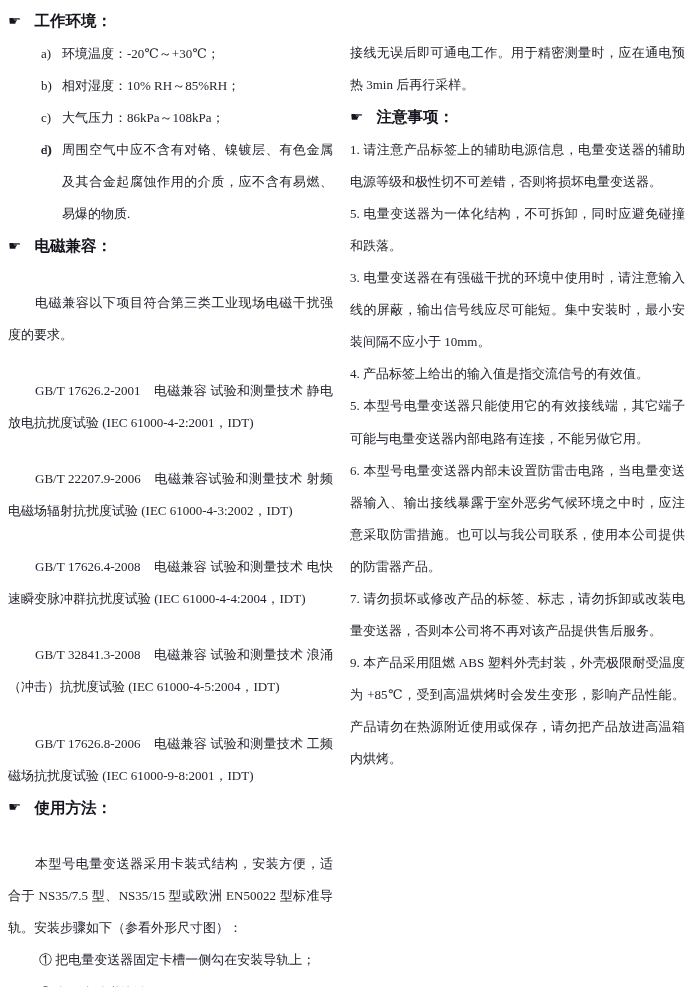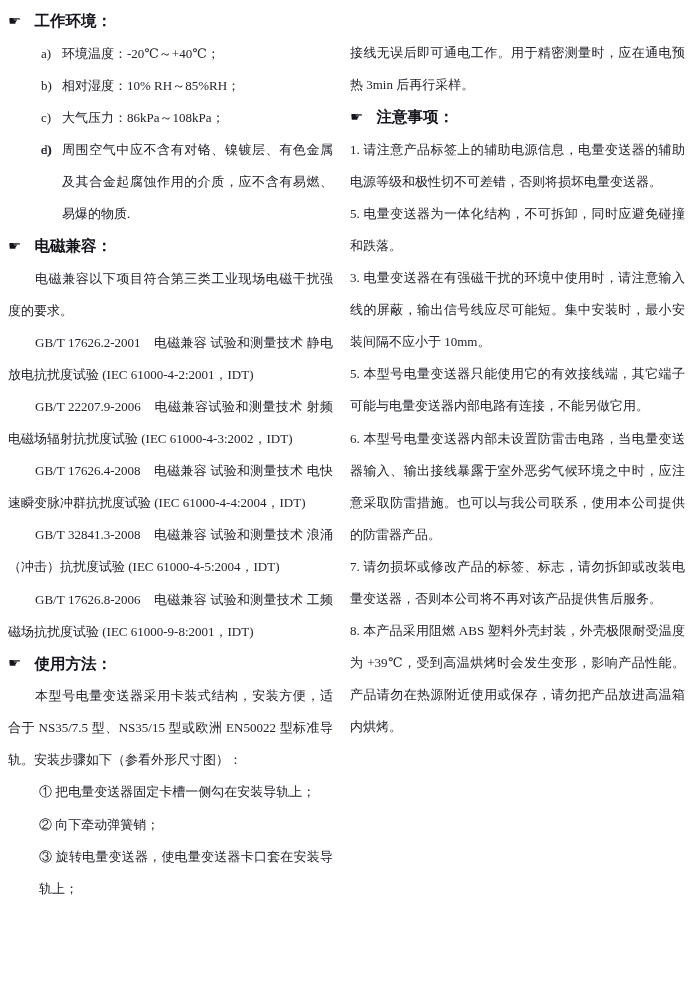"环境温度：-20℃～+40℃；" span { text: +40 -> +30 }
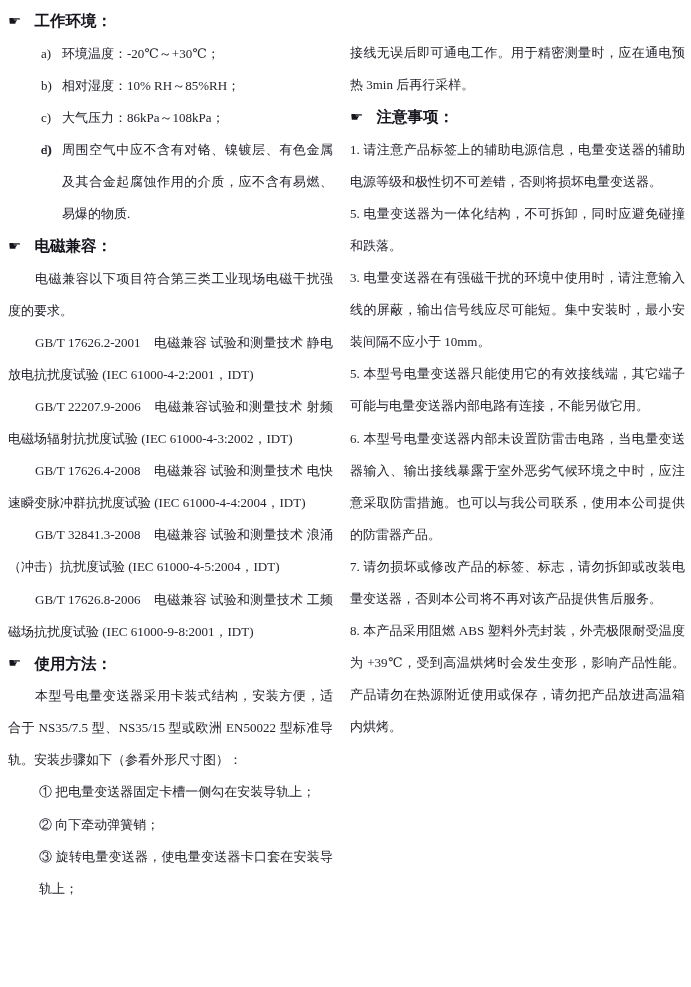"电磁兼容以下项目符合第三类工业现场电磁干扰强度的要求。" .indent { margin-top: none -> 24px }
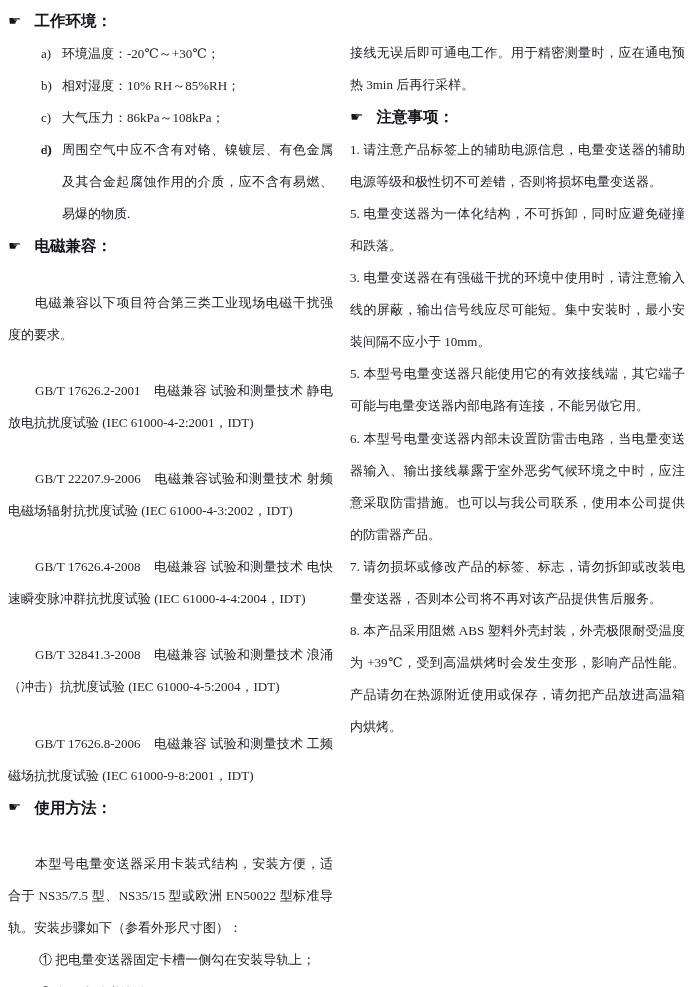"4. 产品标签上给出的输入值是指交流信号的有效值。" p { html: none -> <p>4. 产品标签上给出的输入值是指交流信号的有效值。</p> }
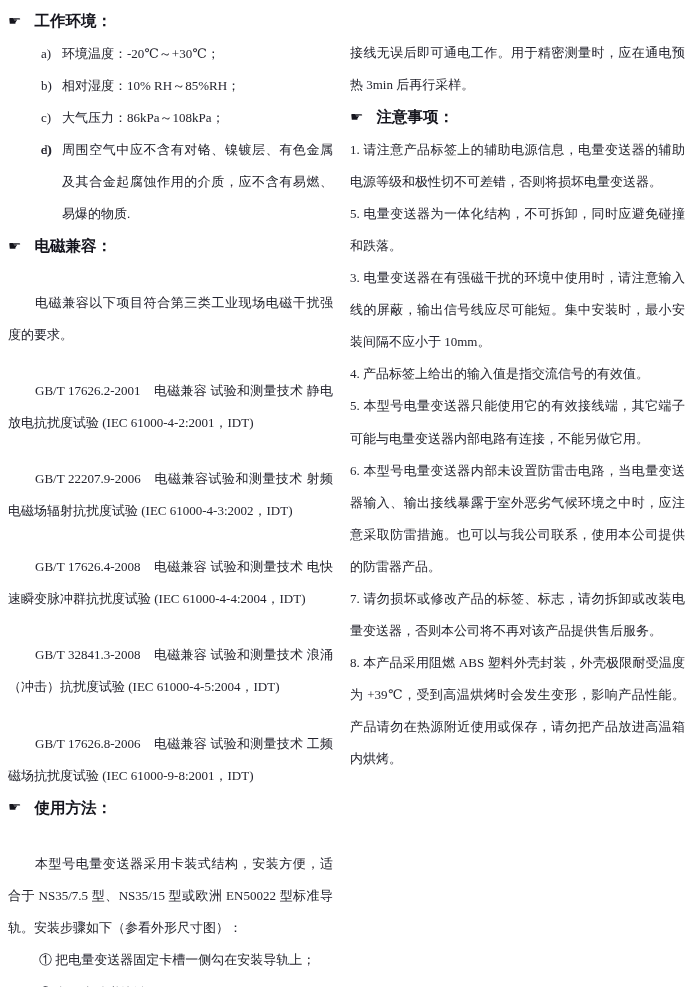"8. 本产品采用阻燃 ABS 塑料外壳封装，外壳极限耐受温度为" p { text: 8. 本产品采用阻燃 ABS 塑料外壳封装，外壳极限耐受温度为 +39 -> 9. 本产品采用阻燃 ABS 塑料外壳封装，外壳极限耐受温度为 +85 }
